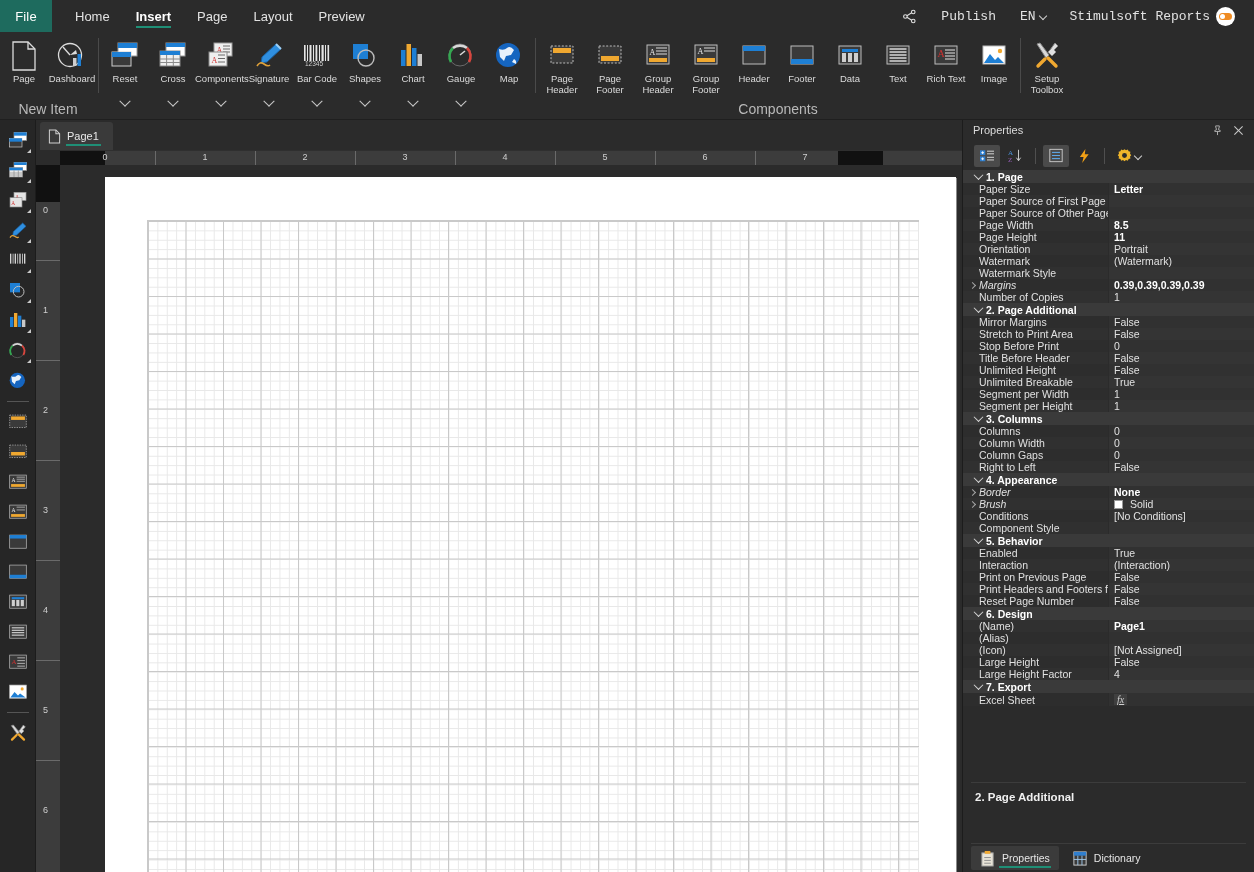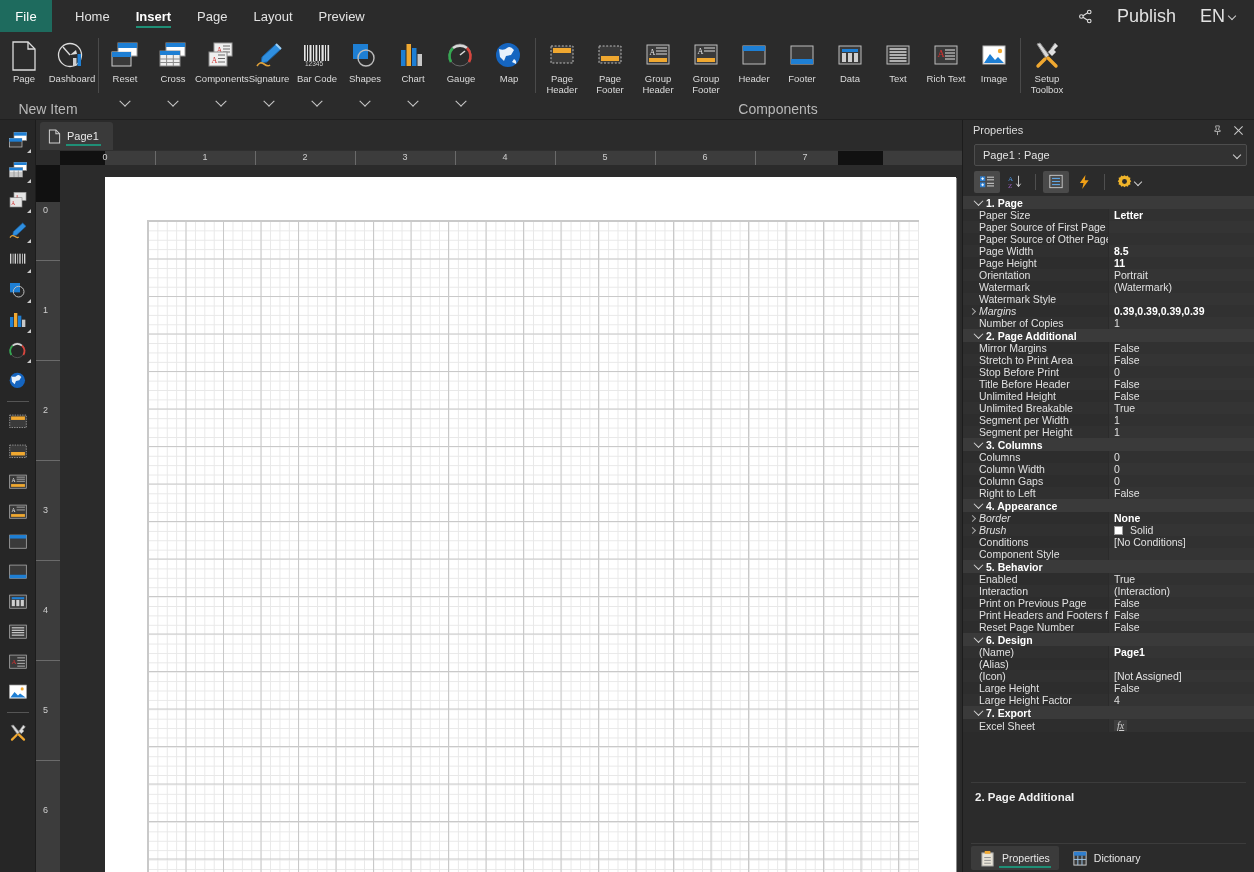"Publish" .menu-right .mr { font-family: none -> Liberation Mono, monospace; font-size: 18px -> 13px }
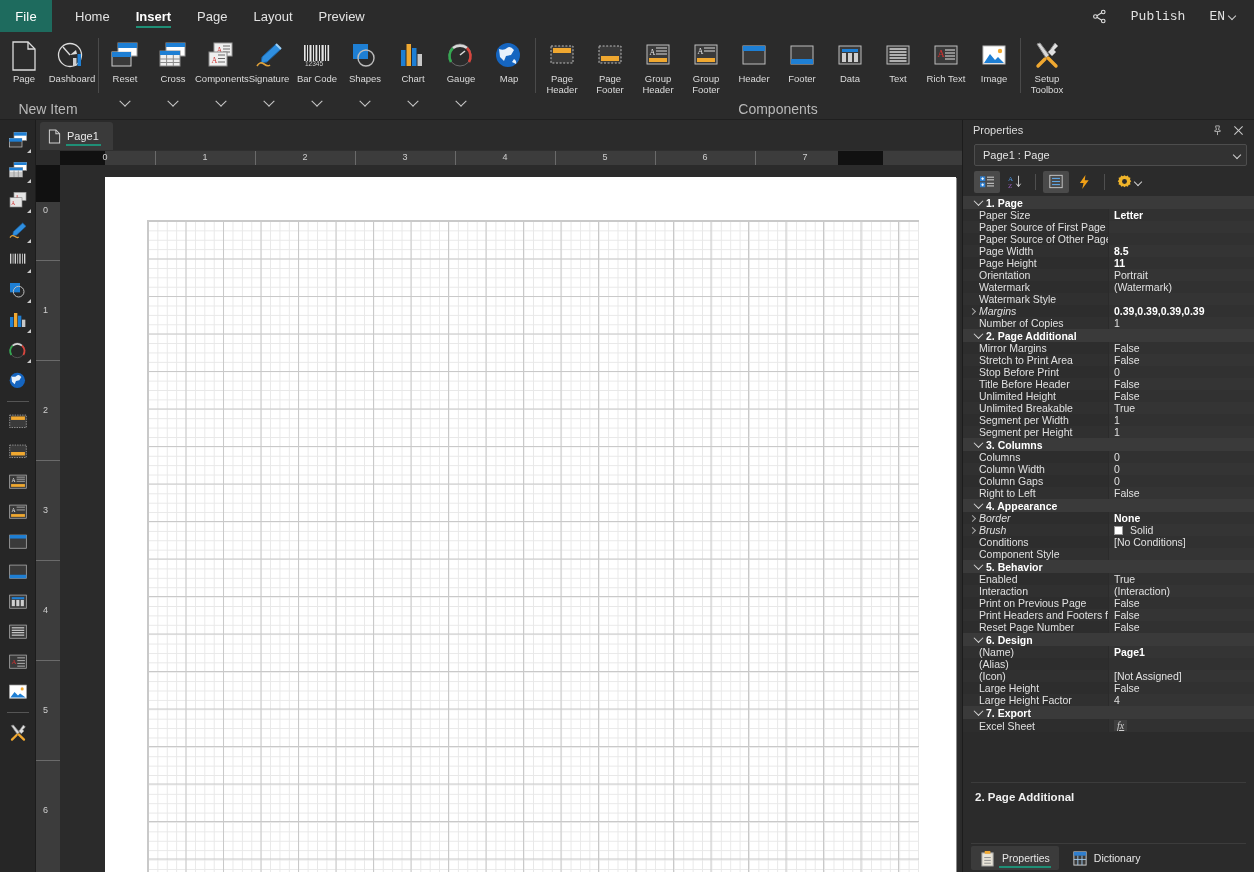"Stimulsoft Reports" div.mr { html: none -> <div> <span>Stimulsoft Reports</span> <span></span> </div> }
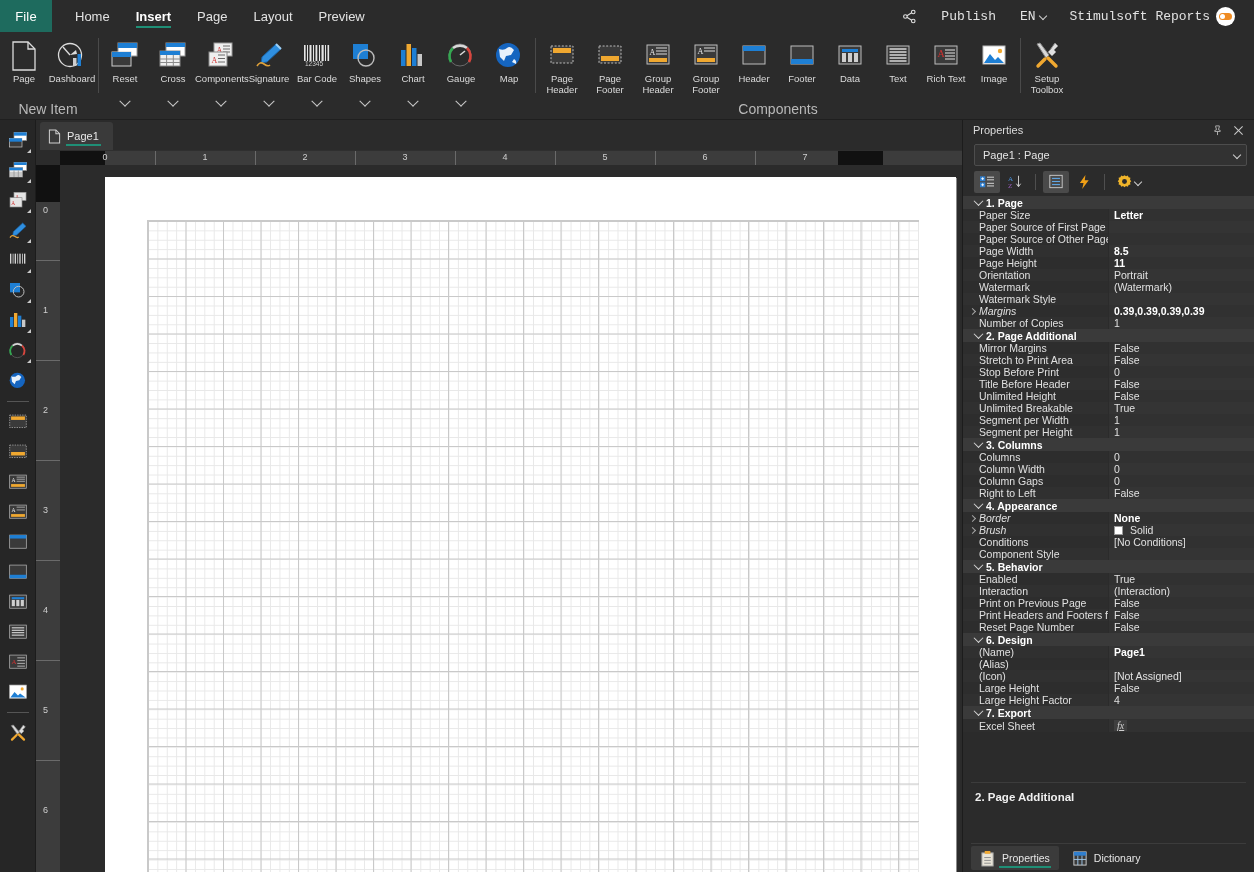"Page1 : Page" div.combo { html: <div> <span>Page1 : Page</span> <span></span> </div> -> none }
